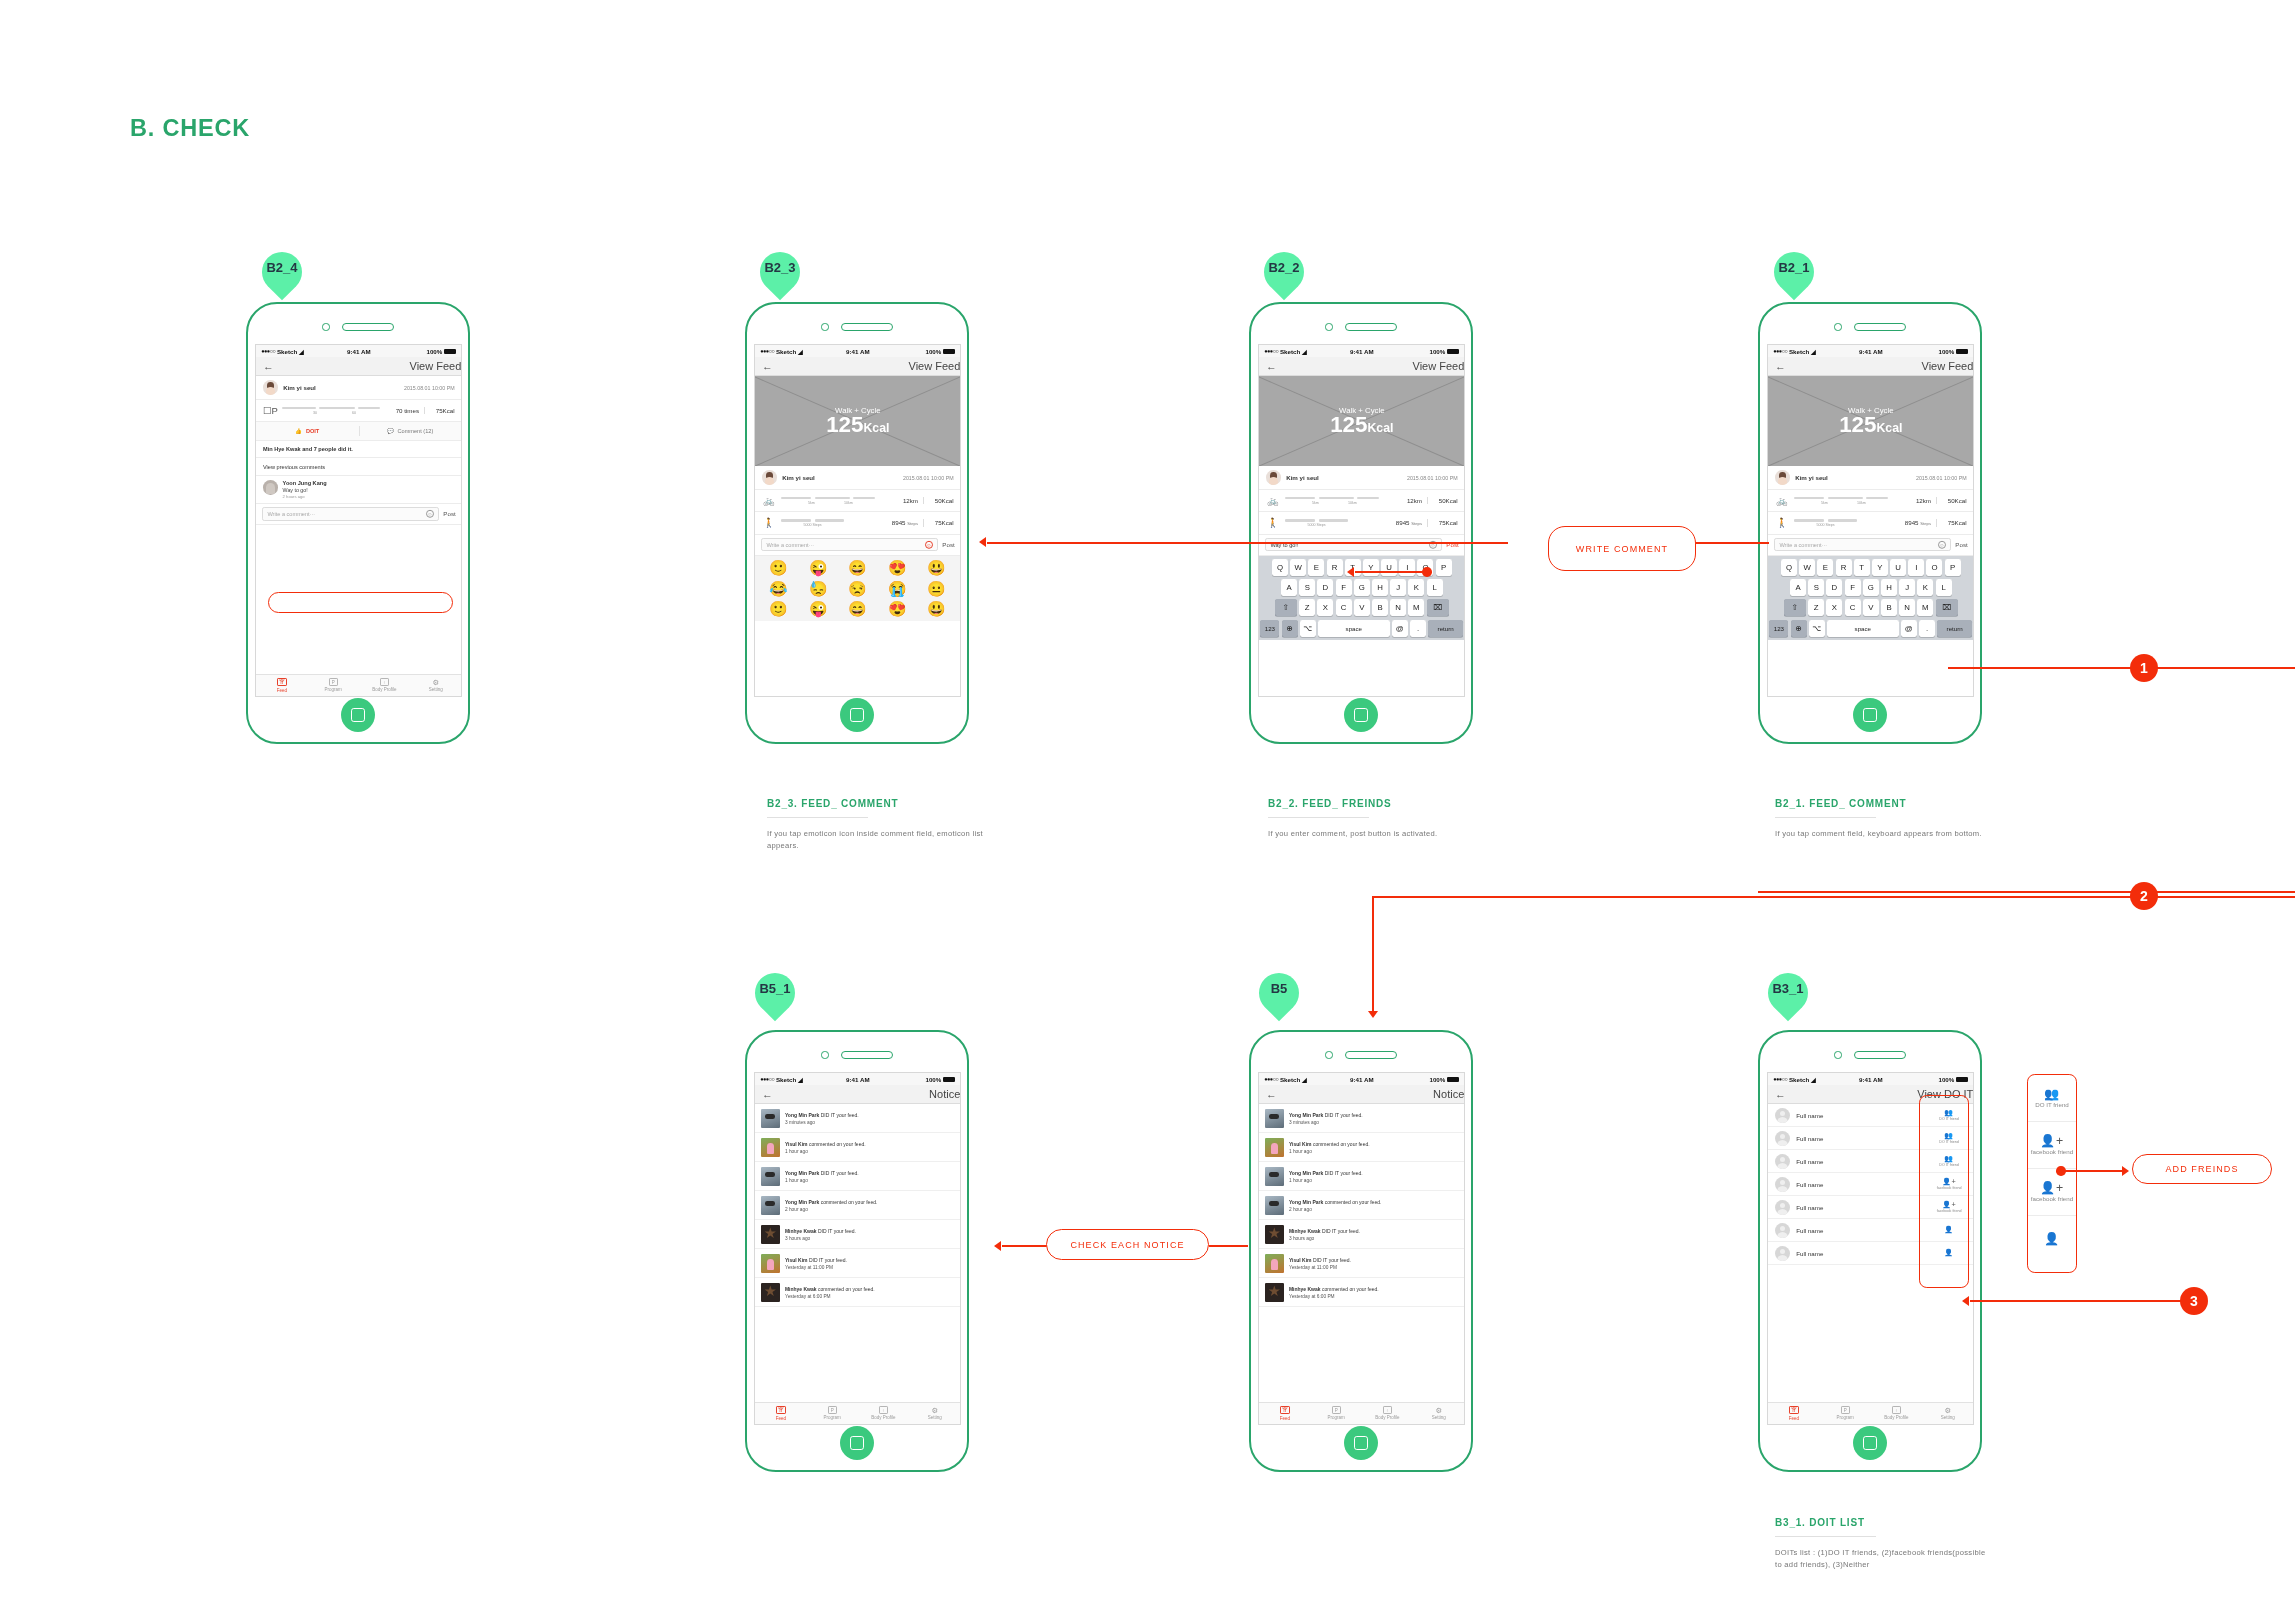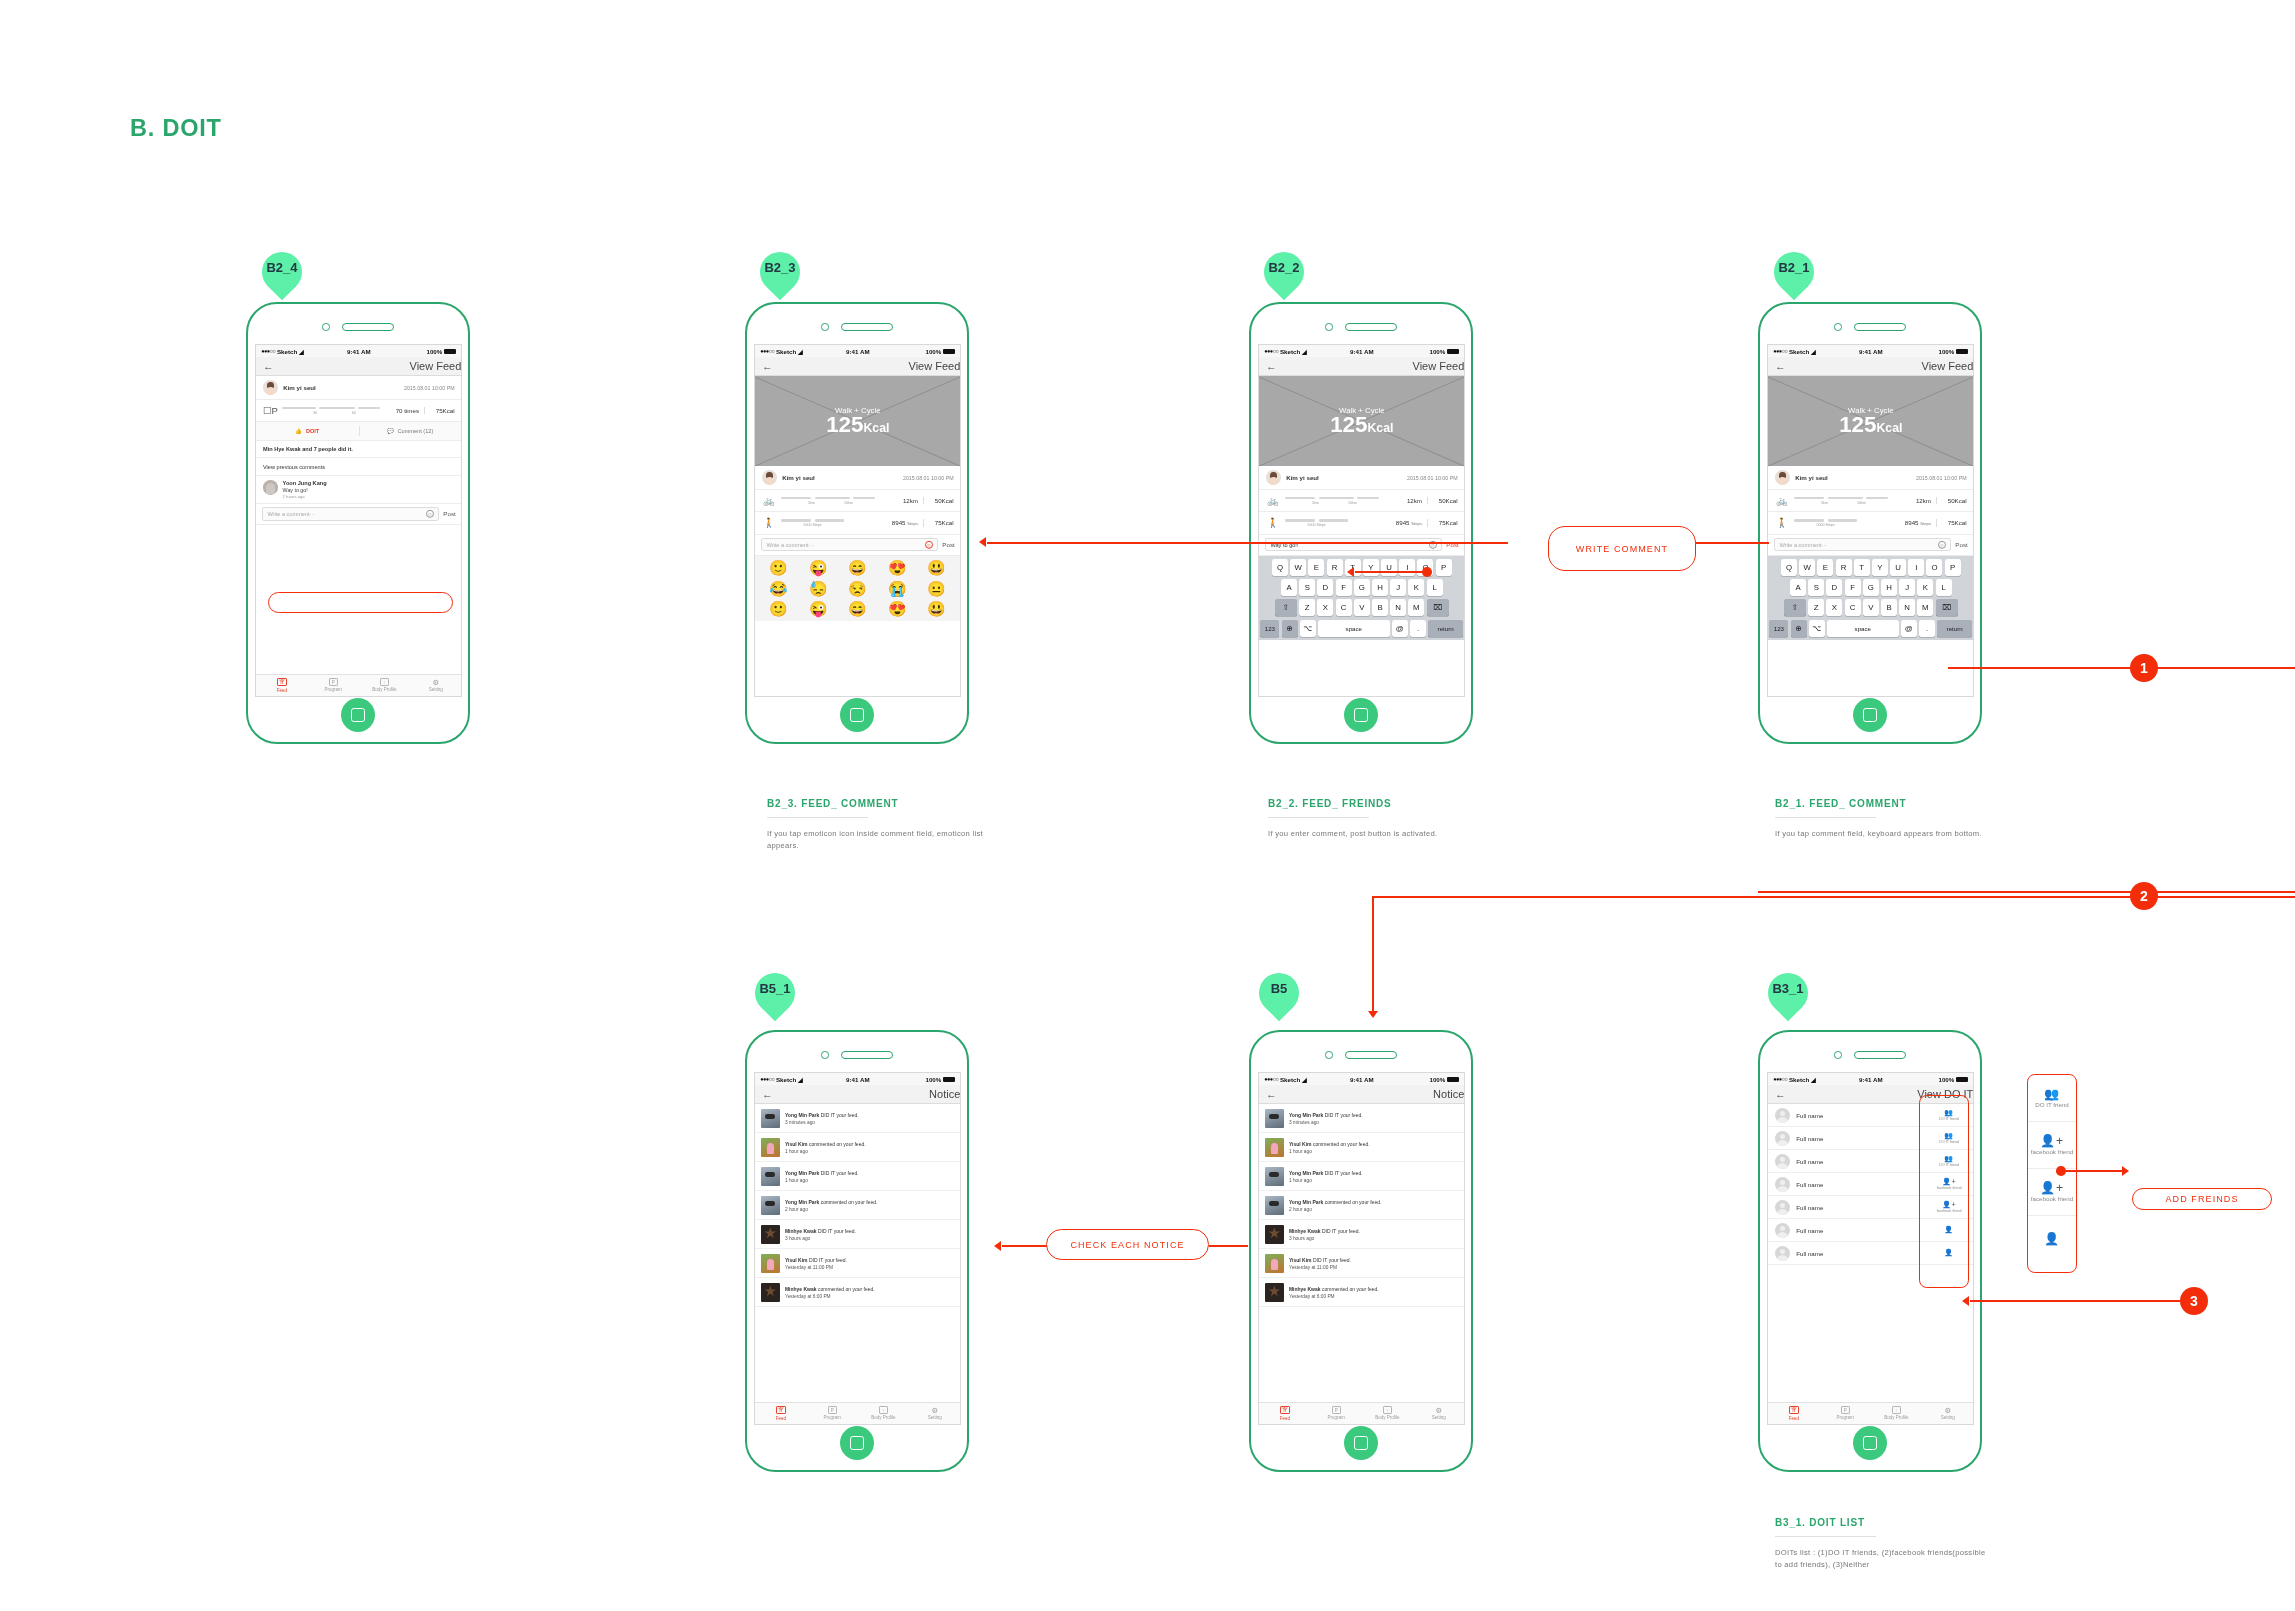"B. DOIT" div.section-title { text: DOIT -> CHECK }
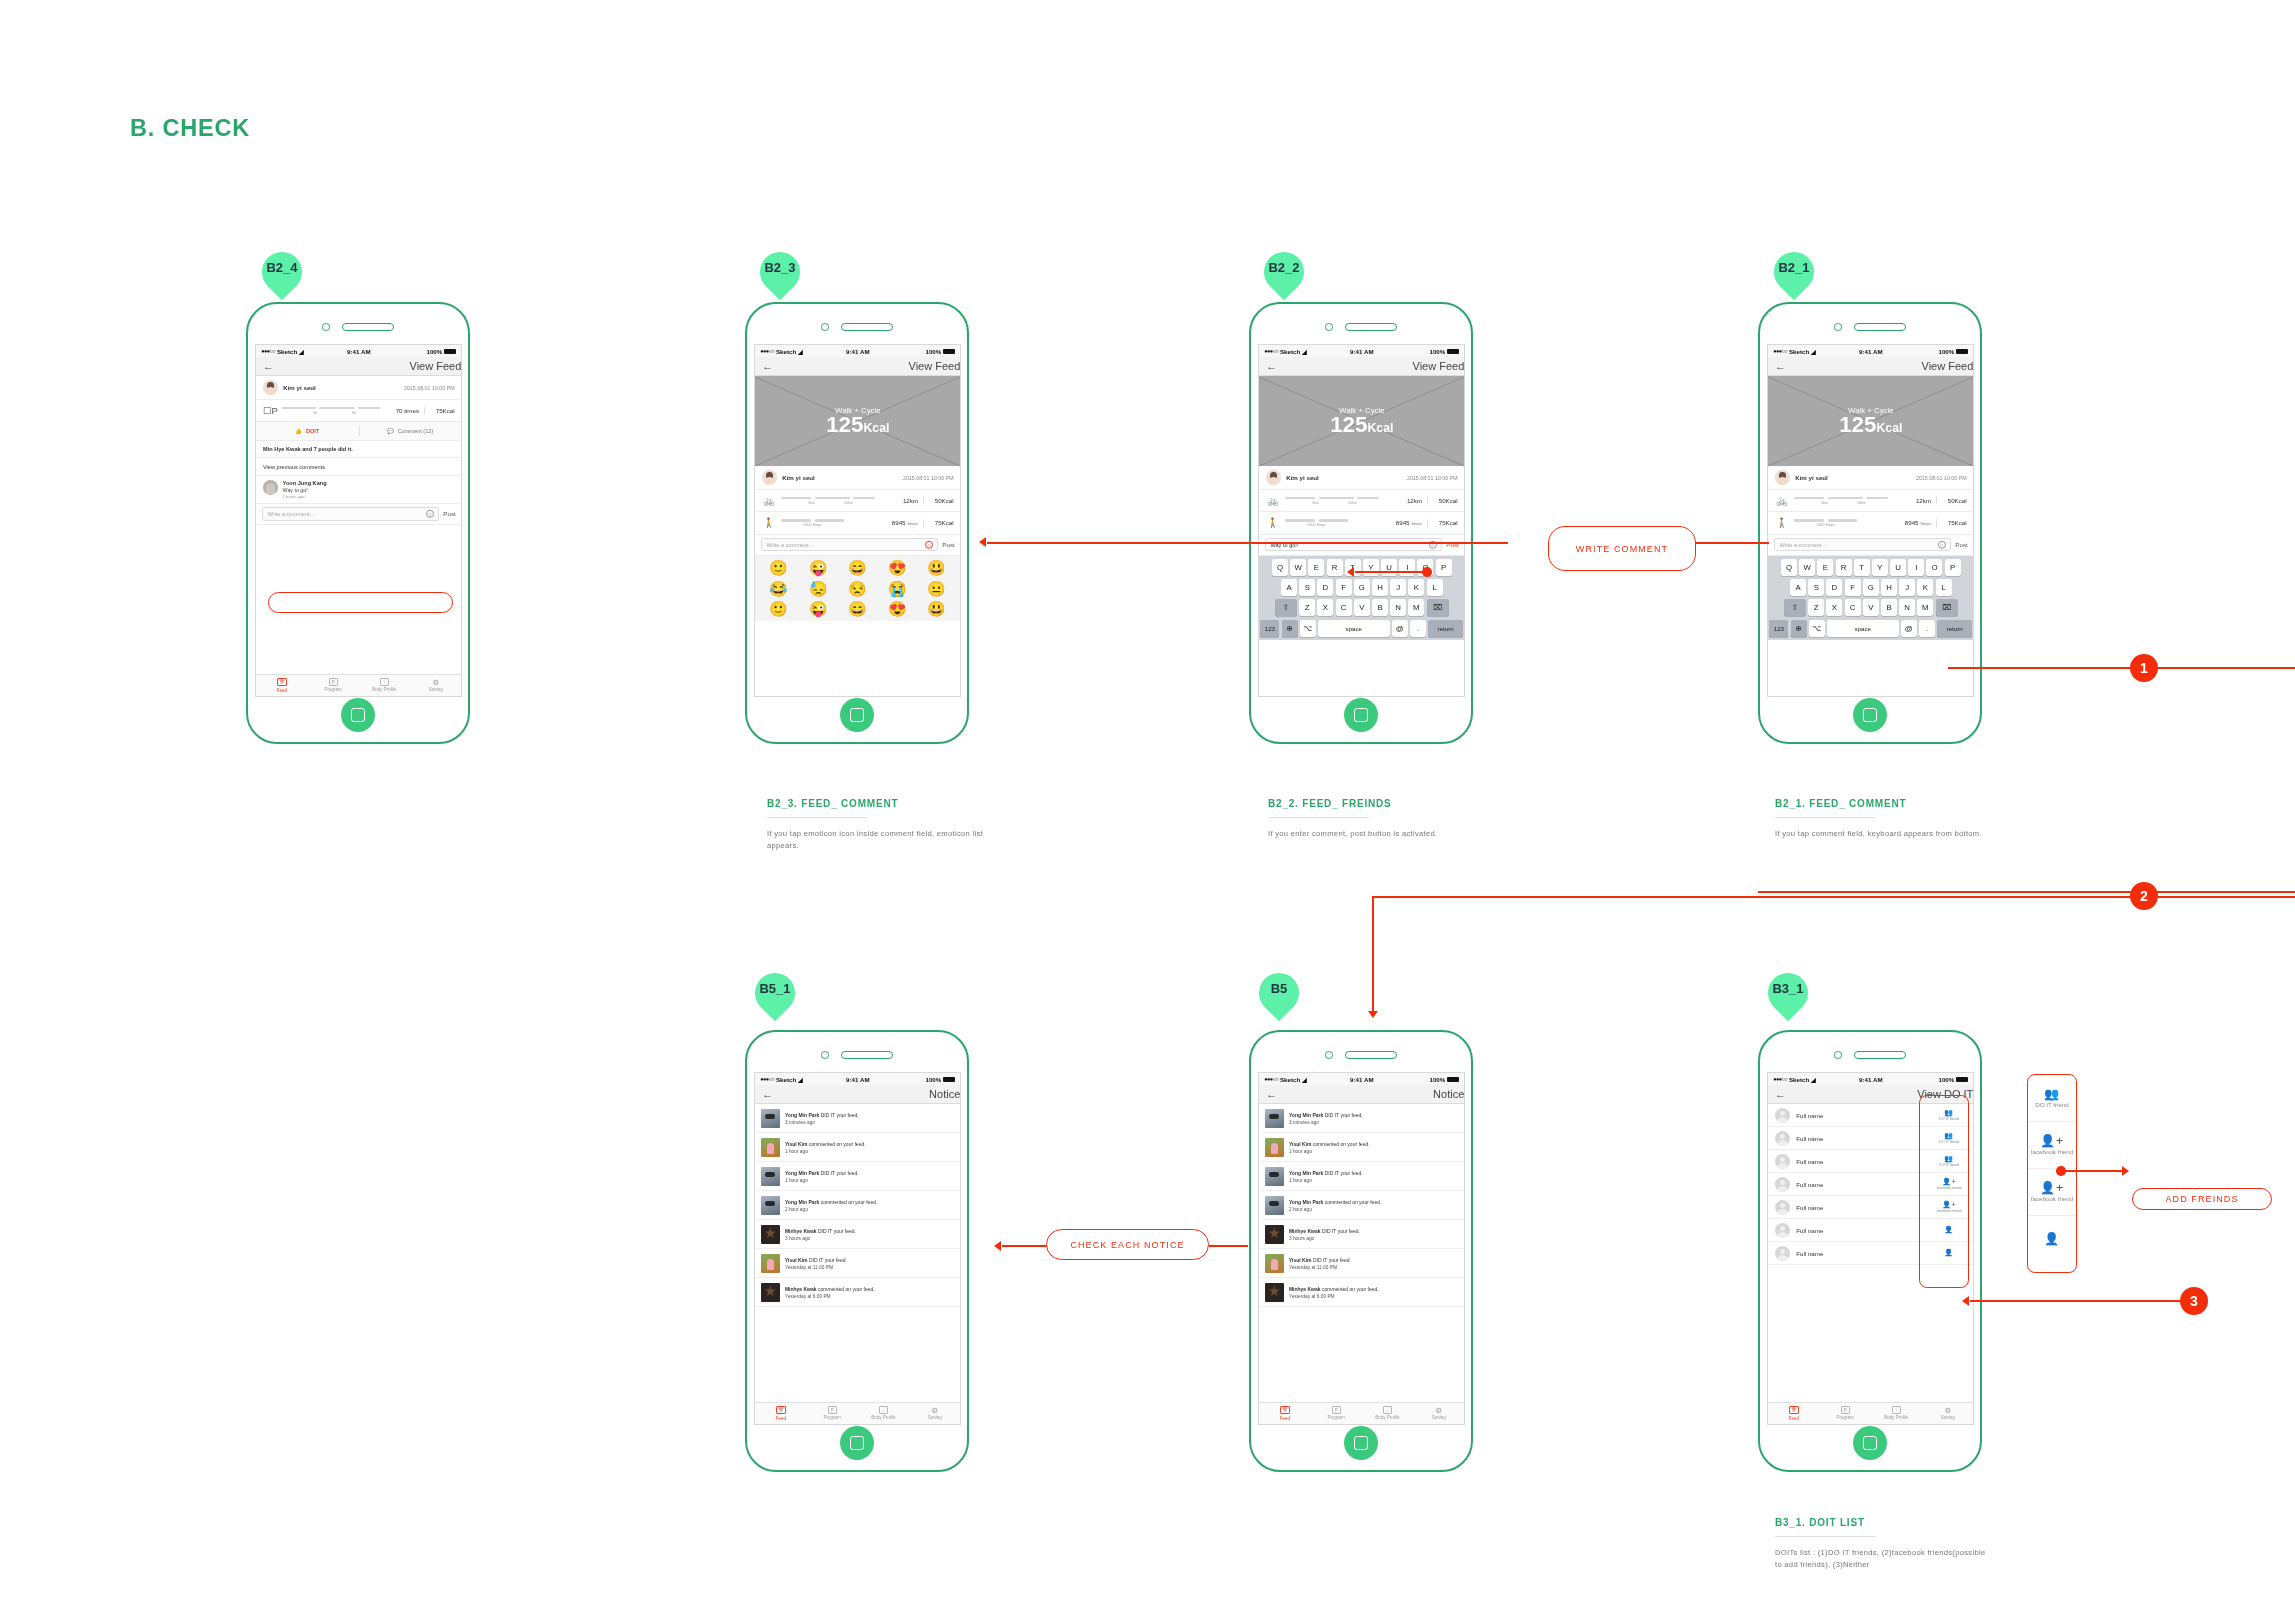"ADD FREINDS" div.rpill { height: 22px -> 30px; top: 1188px -> 1154px }
